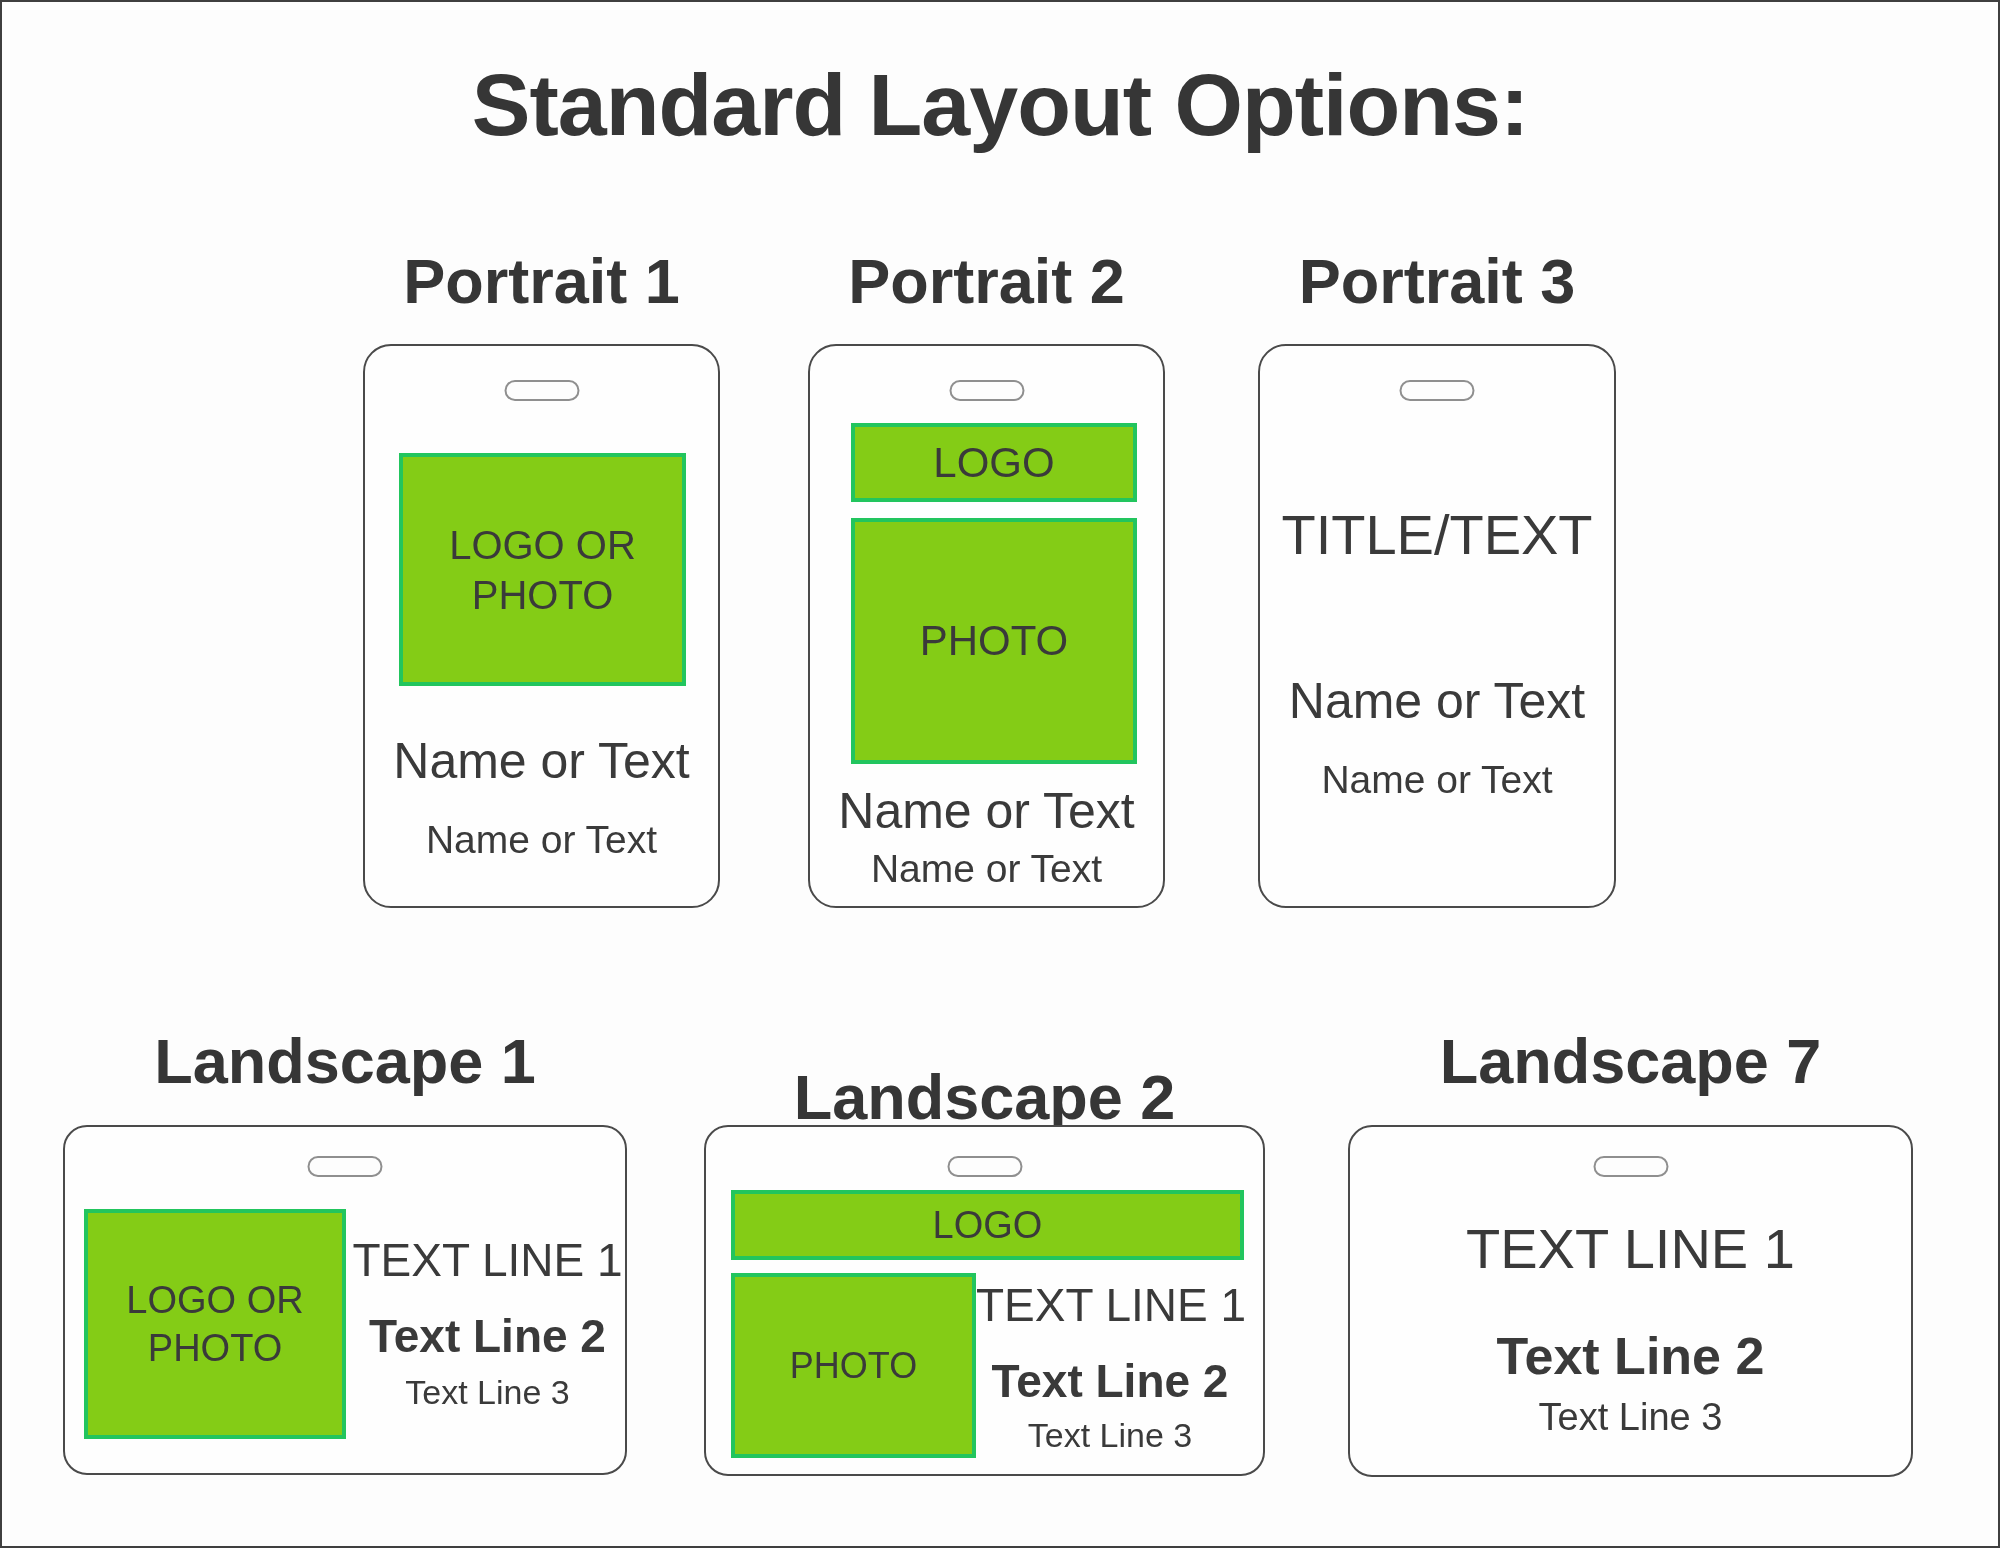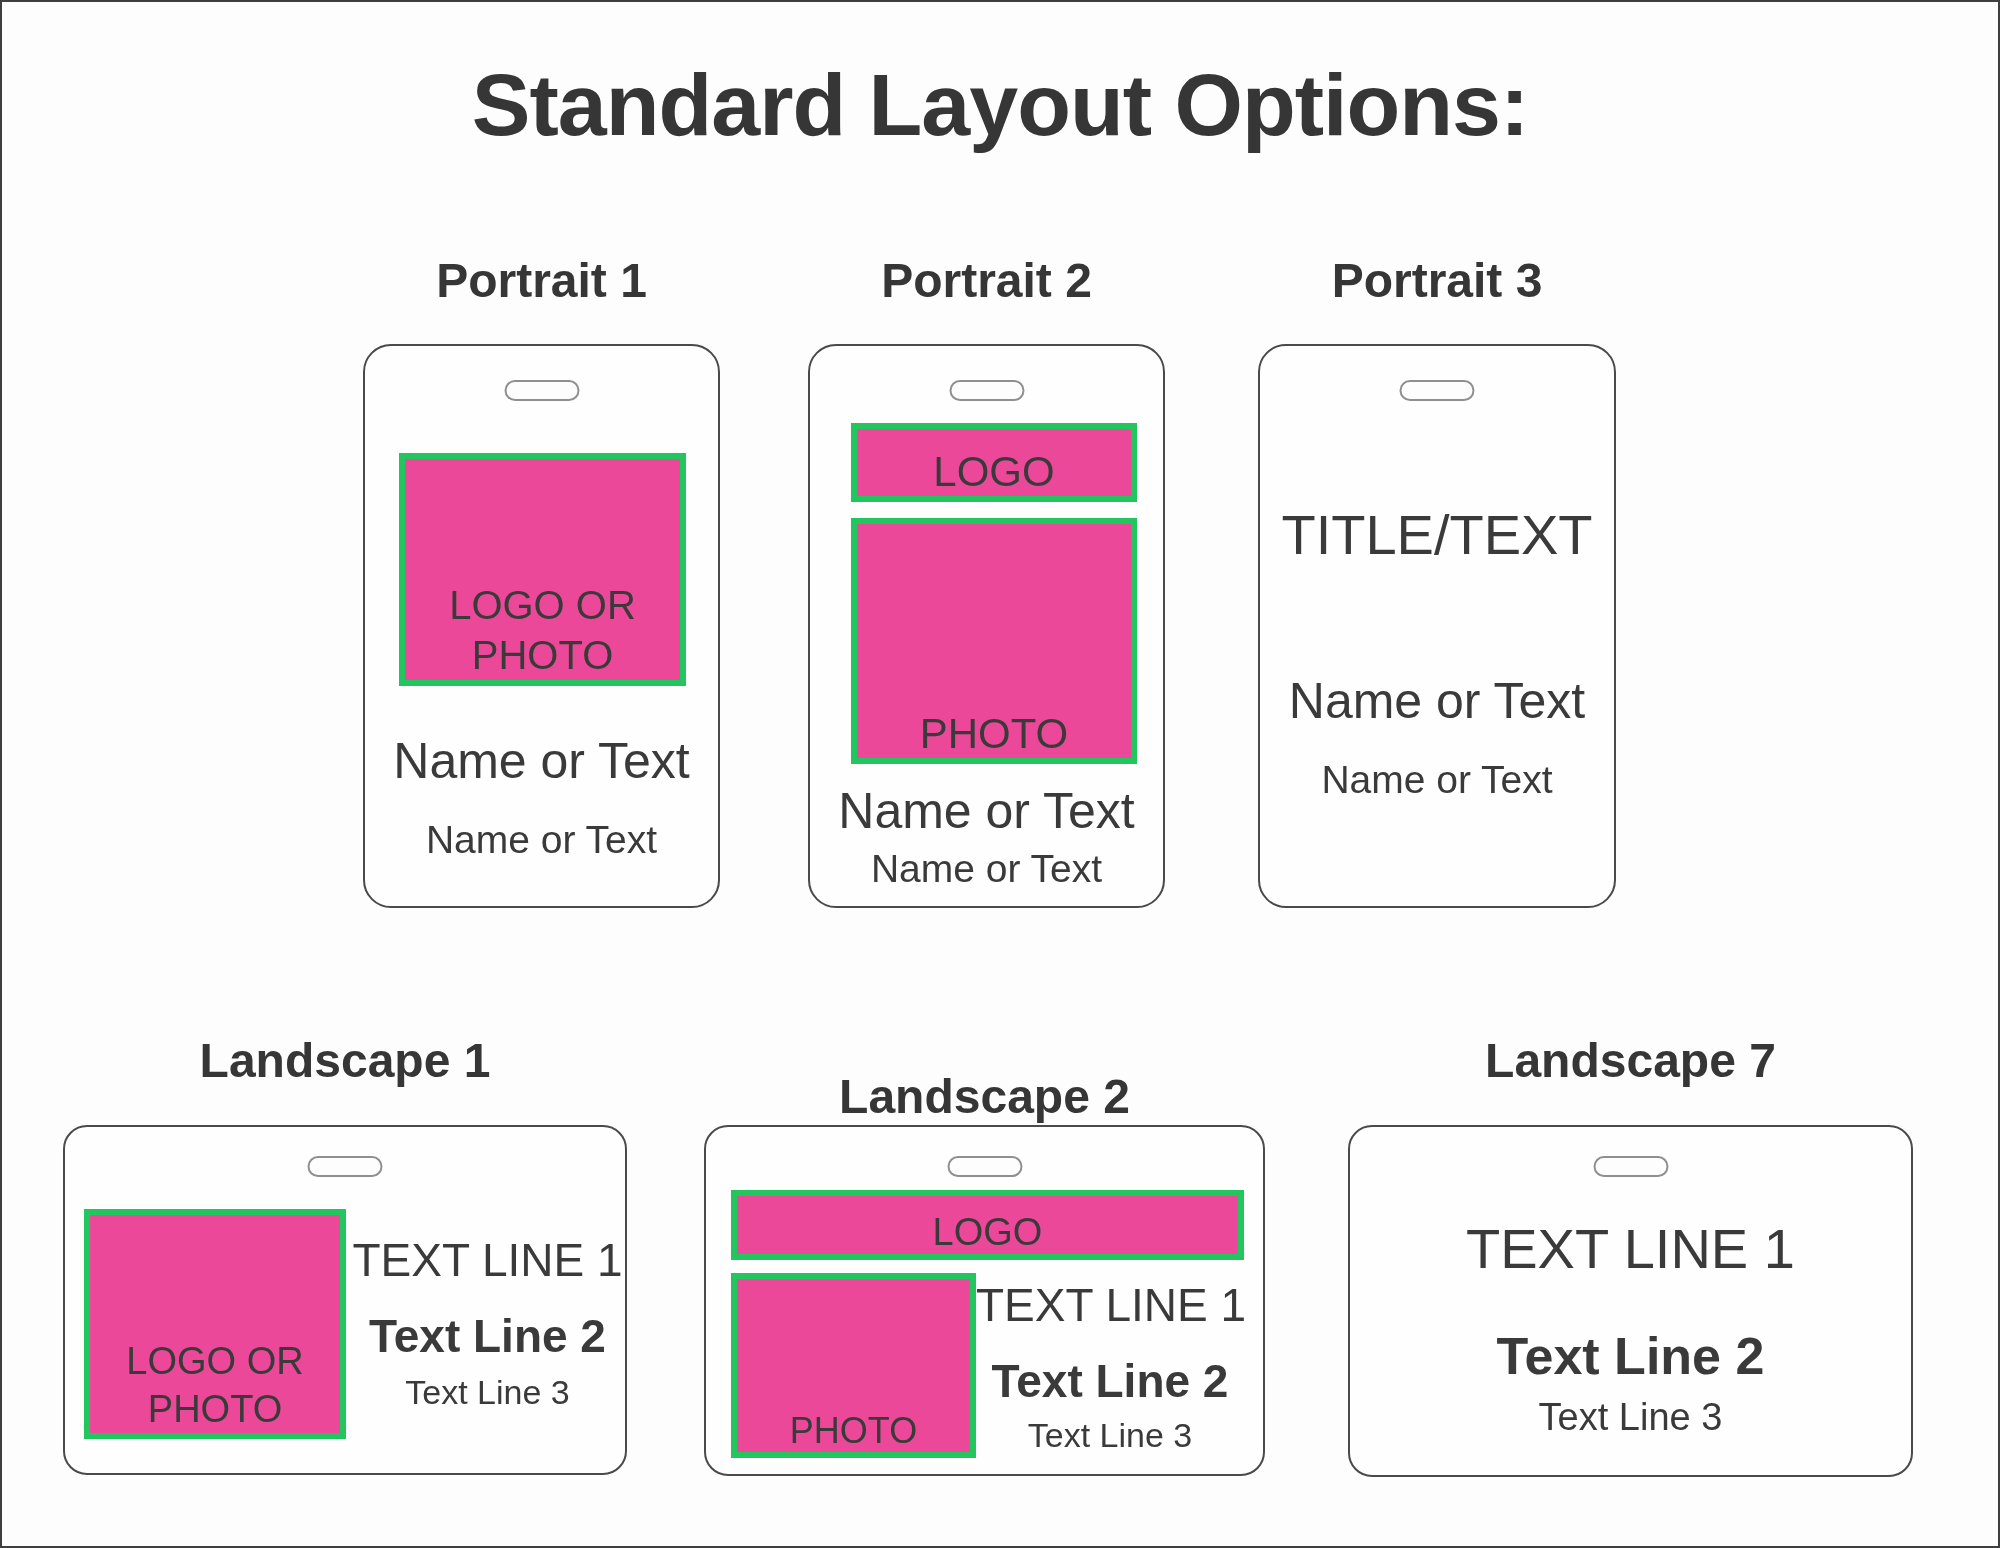"Portrait 1" .card-title { font-size: 48px -> 63px }
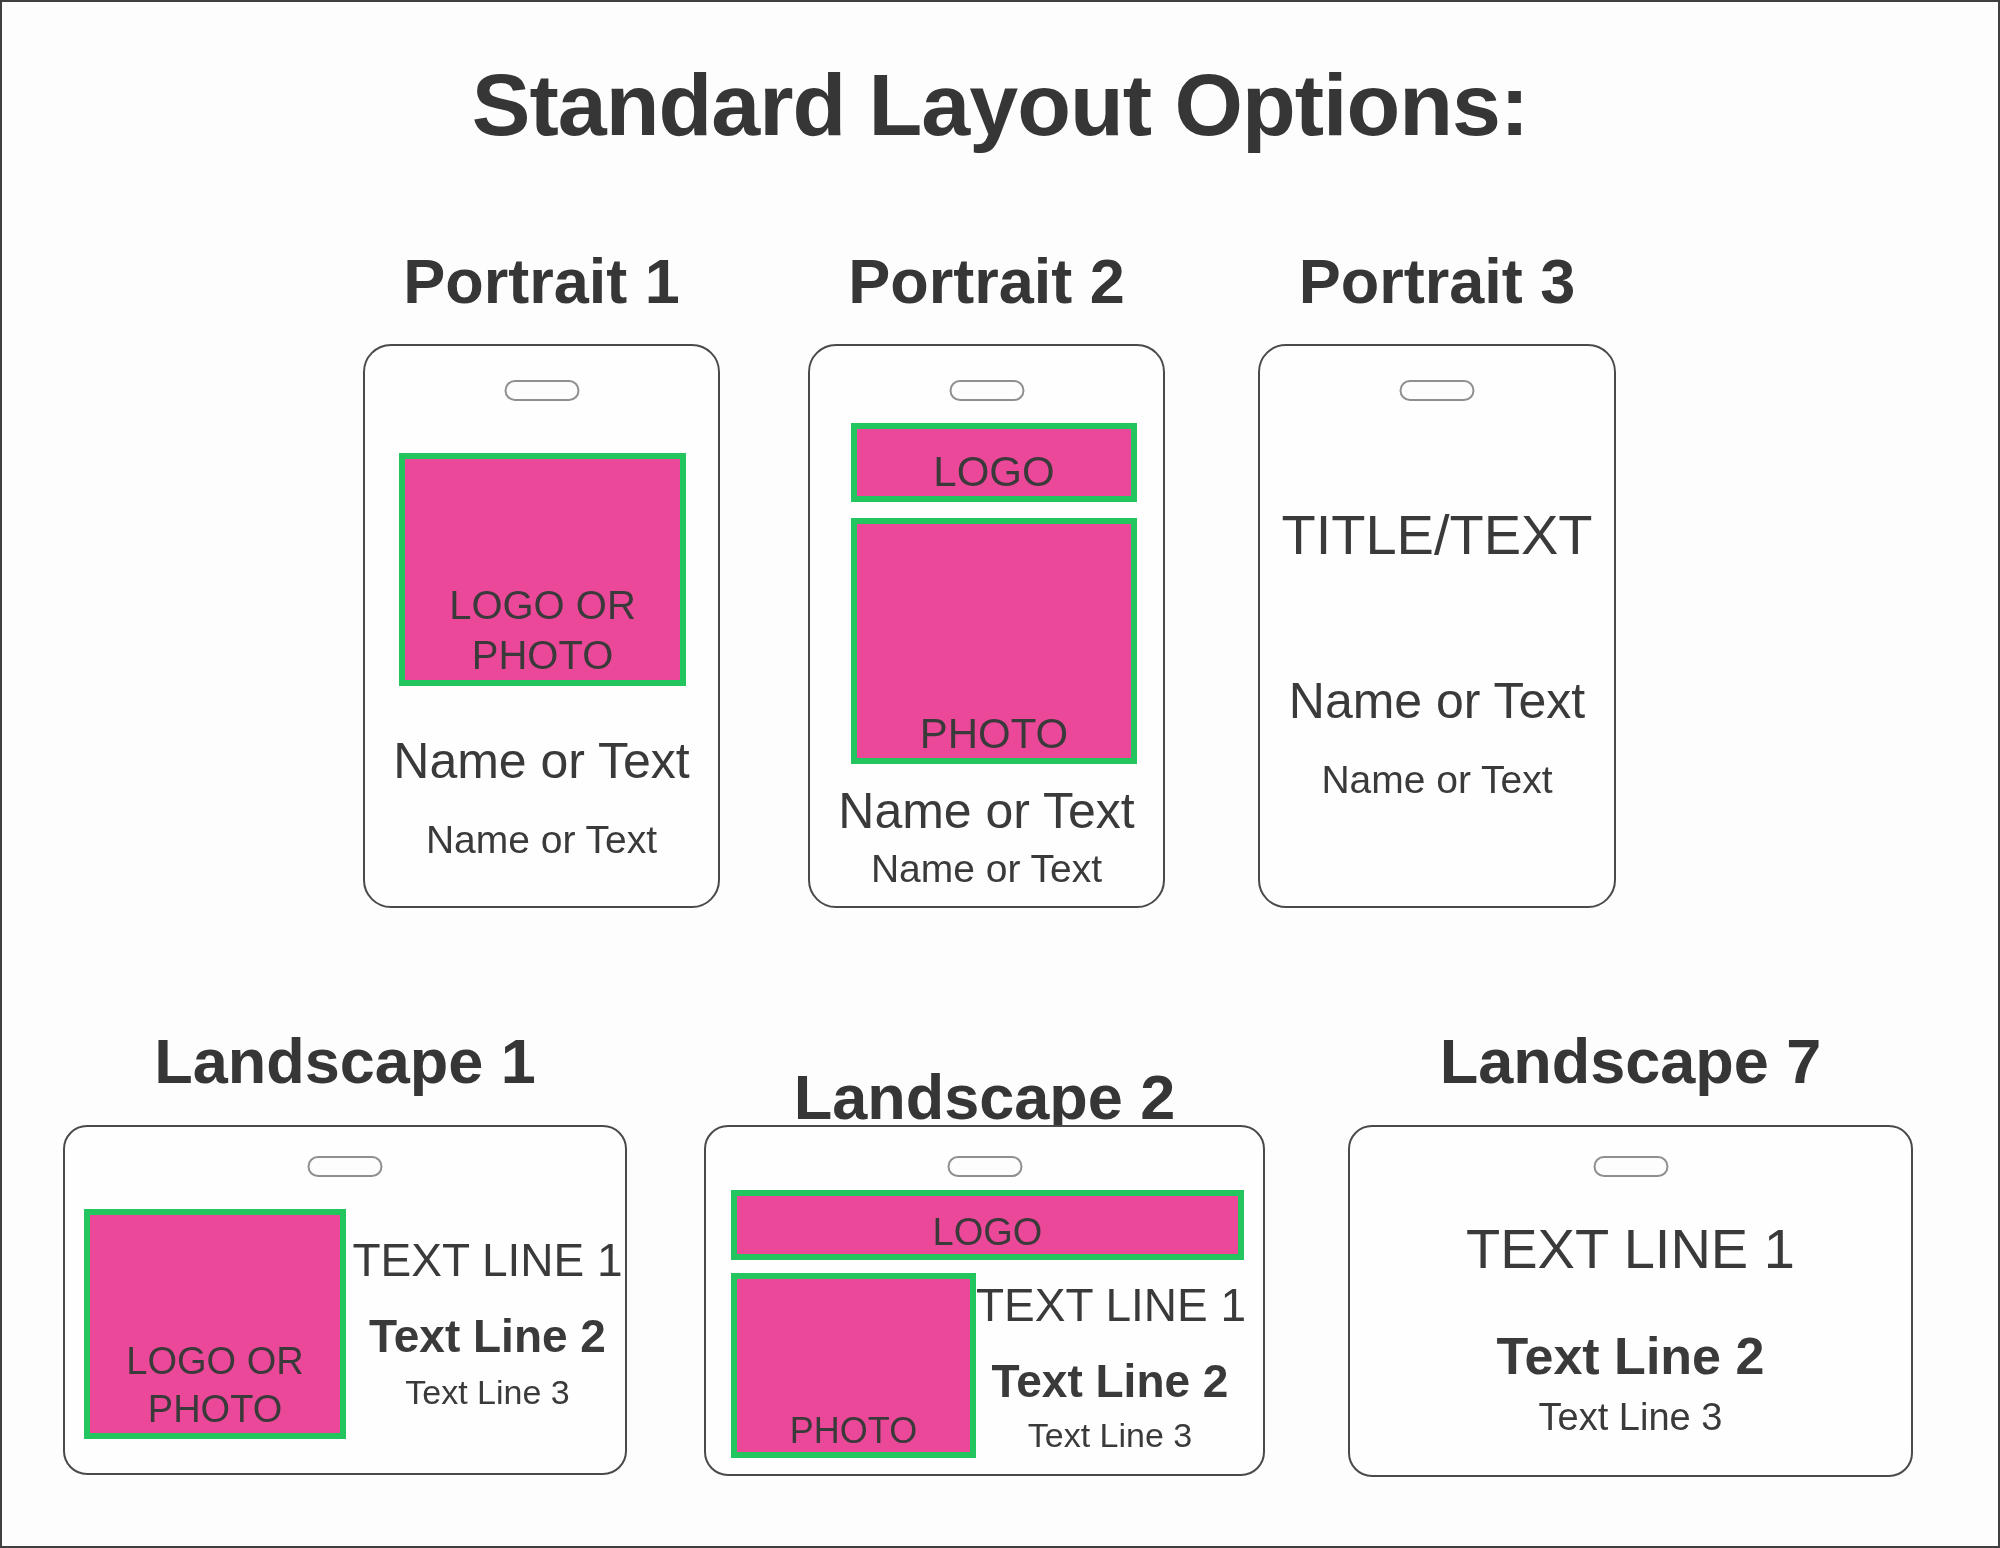"LOGO" .inner-box { align-items: flex-end -> center; background: #ec4899 -> #84cc16; border: 6px solid #22c55e -> 4px solid #22c55e }
